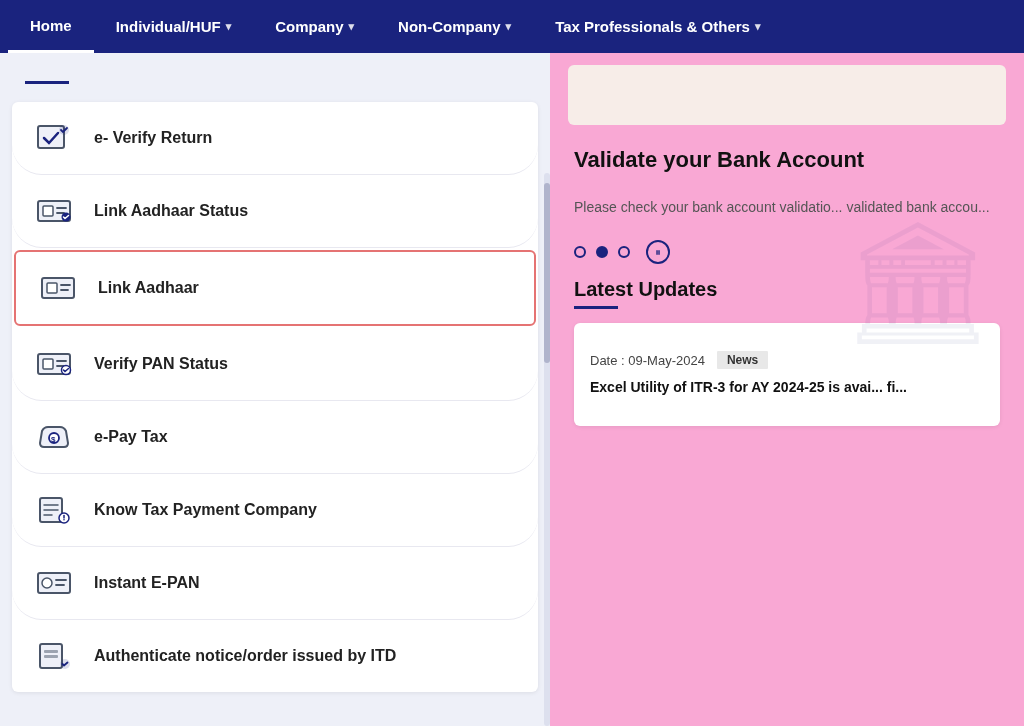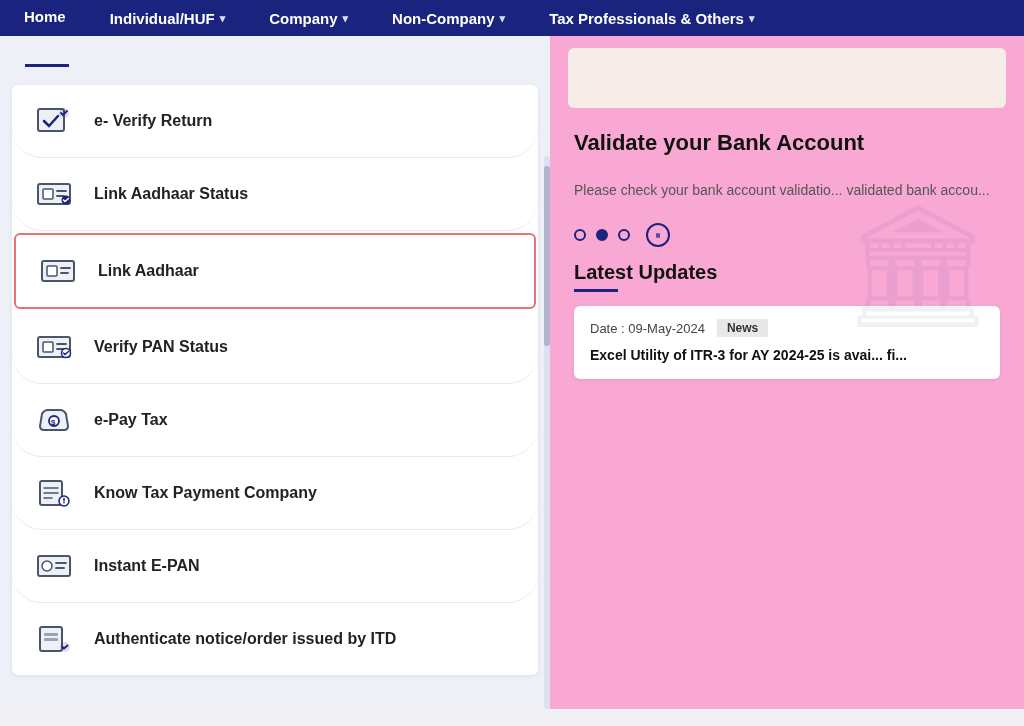"Home" nav { height: 36px -> 53px; padding: 0 2px -> 0 8px }
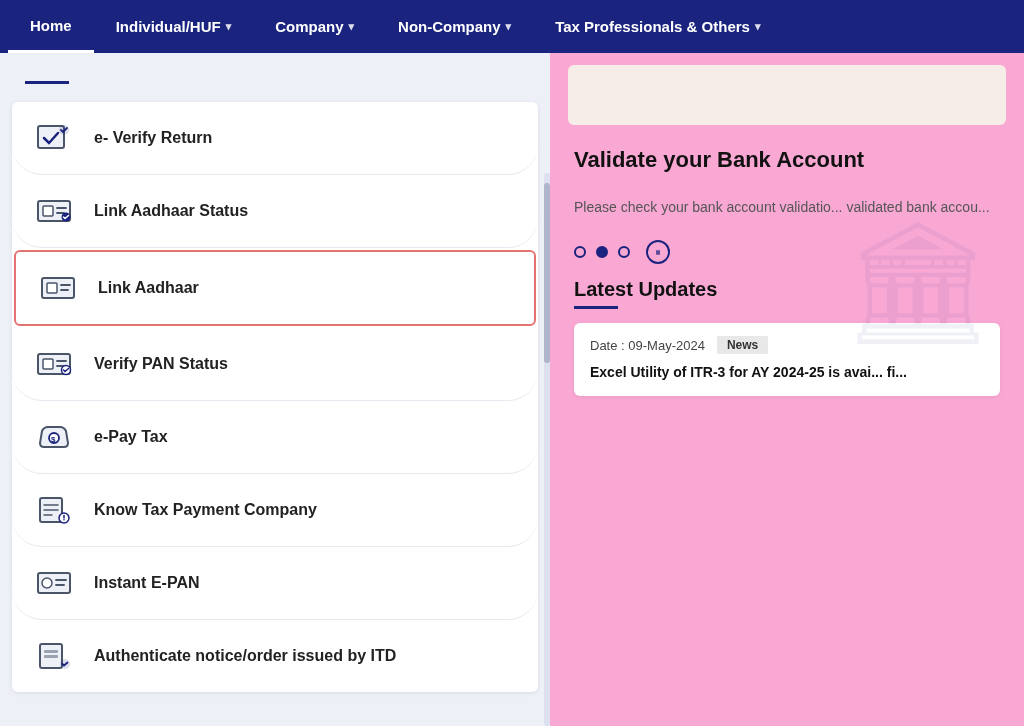"Date : 09-May-2024" .update-card { padding: 13px 16px -> 28px 16px }
